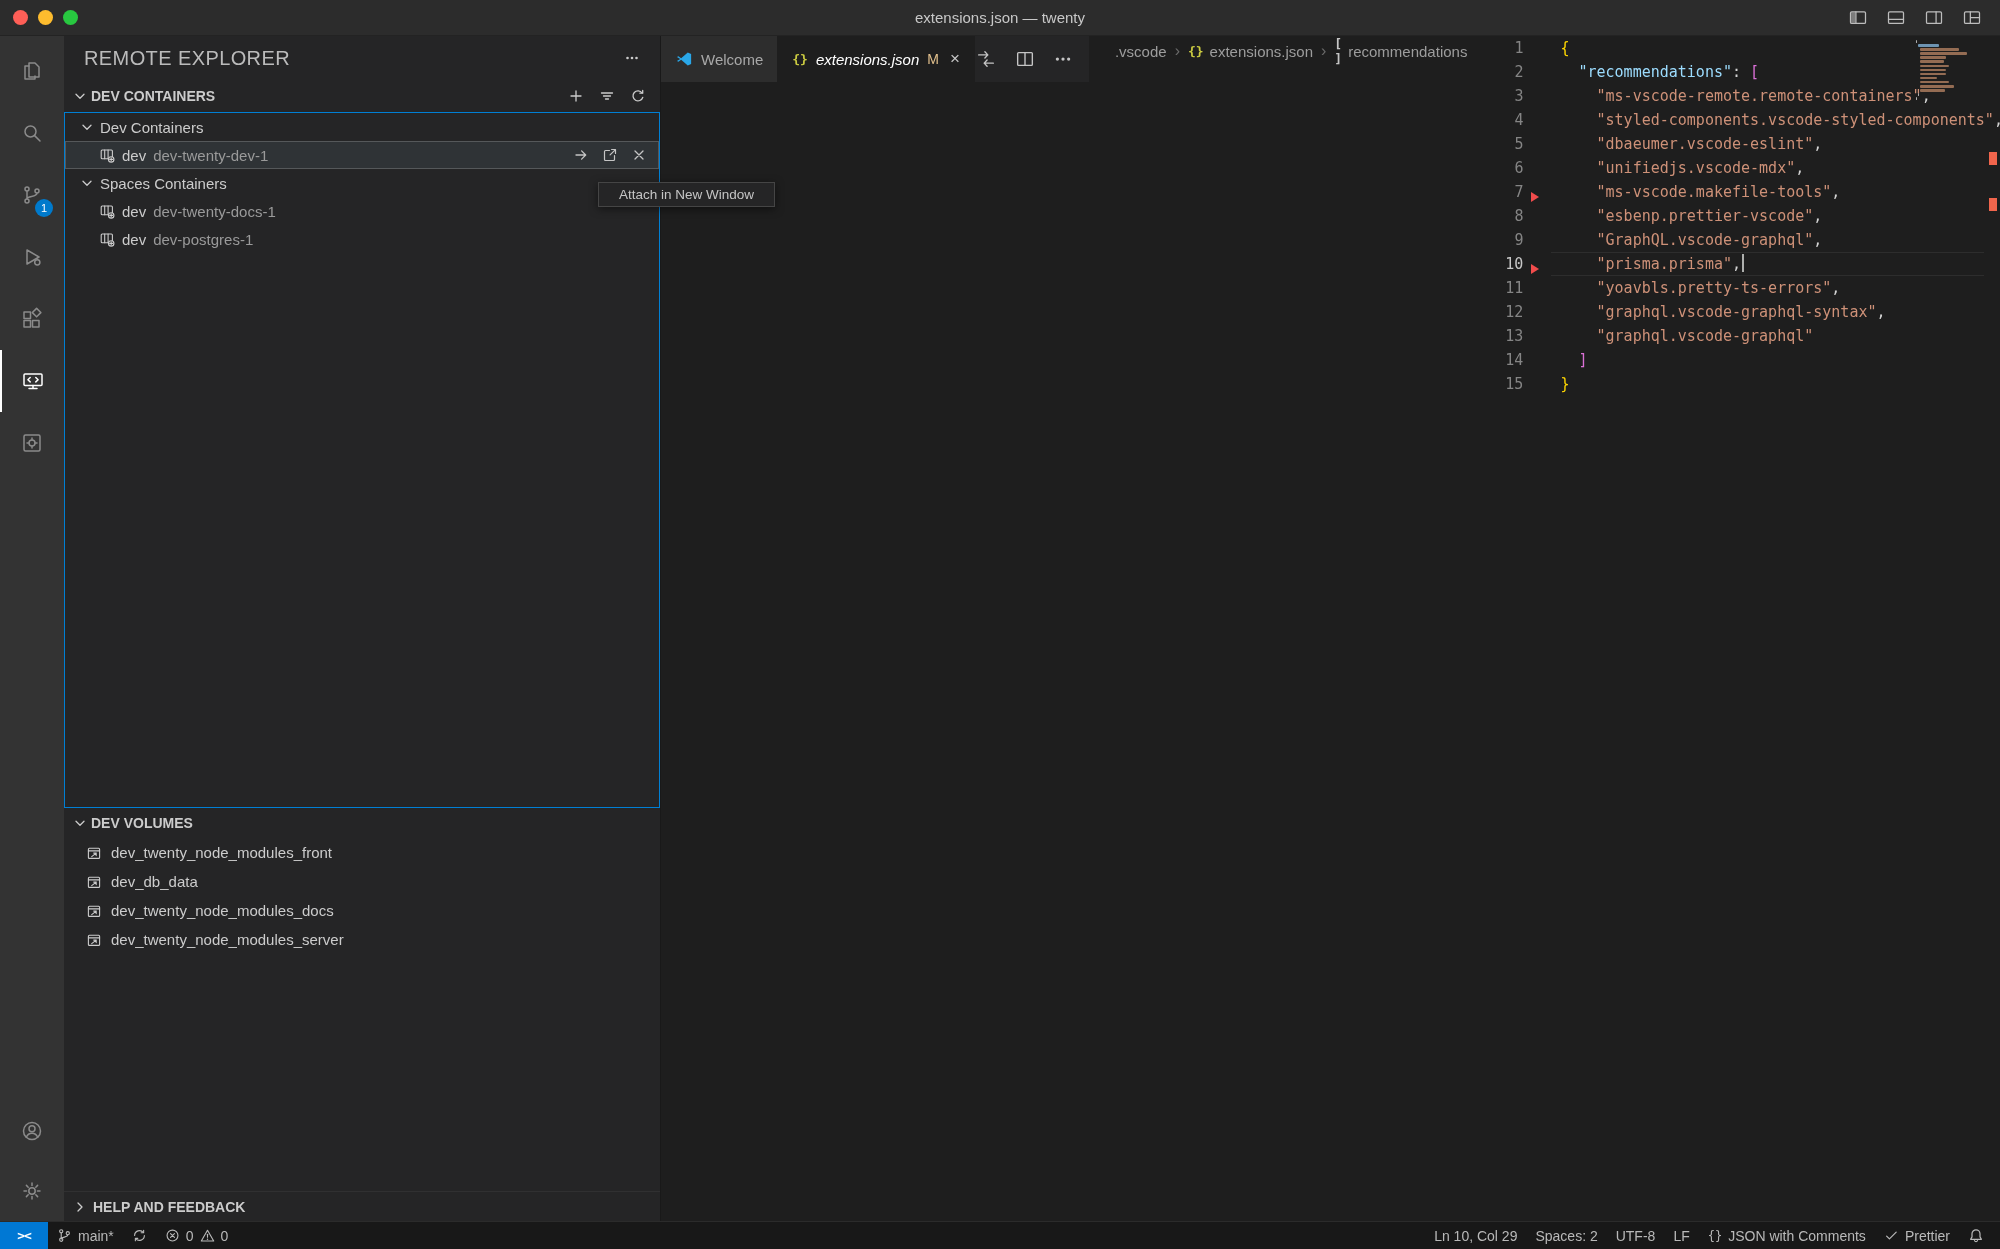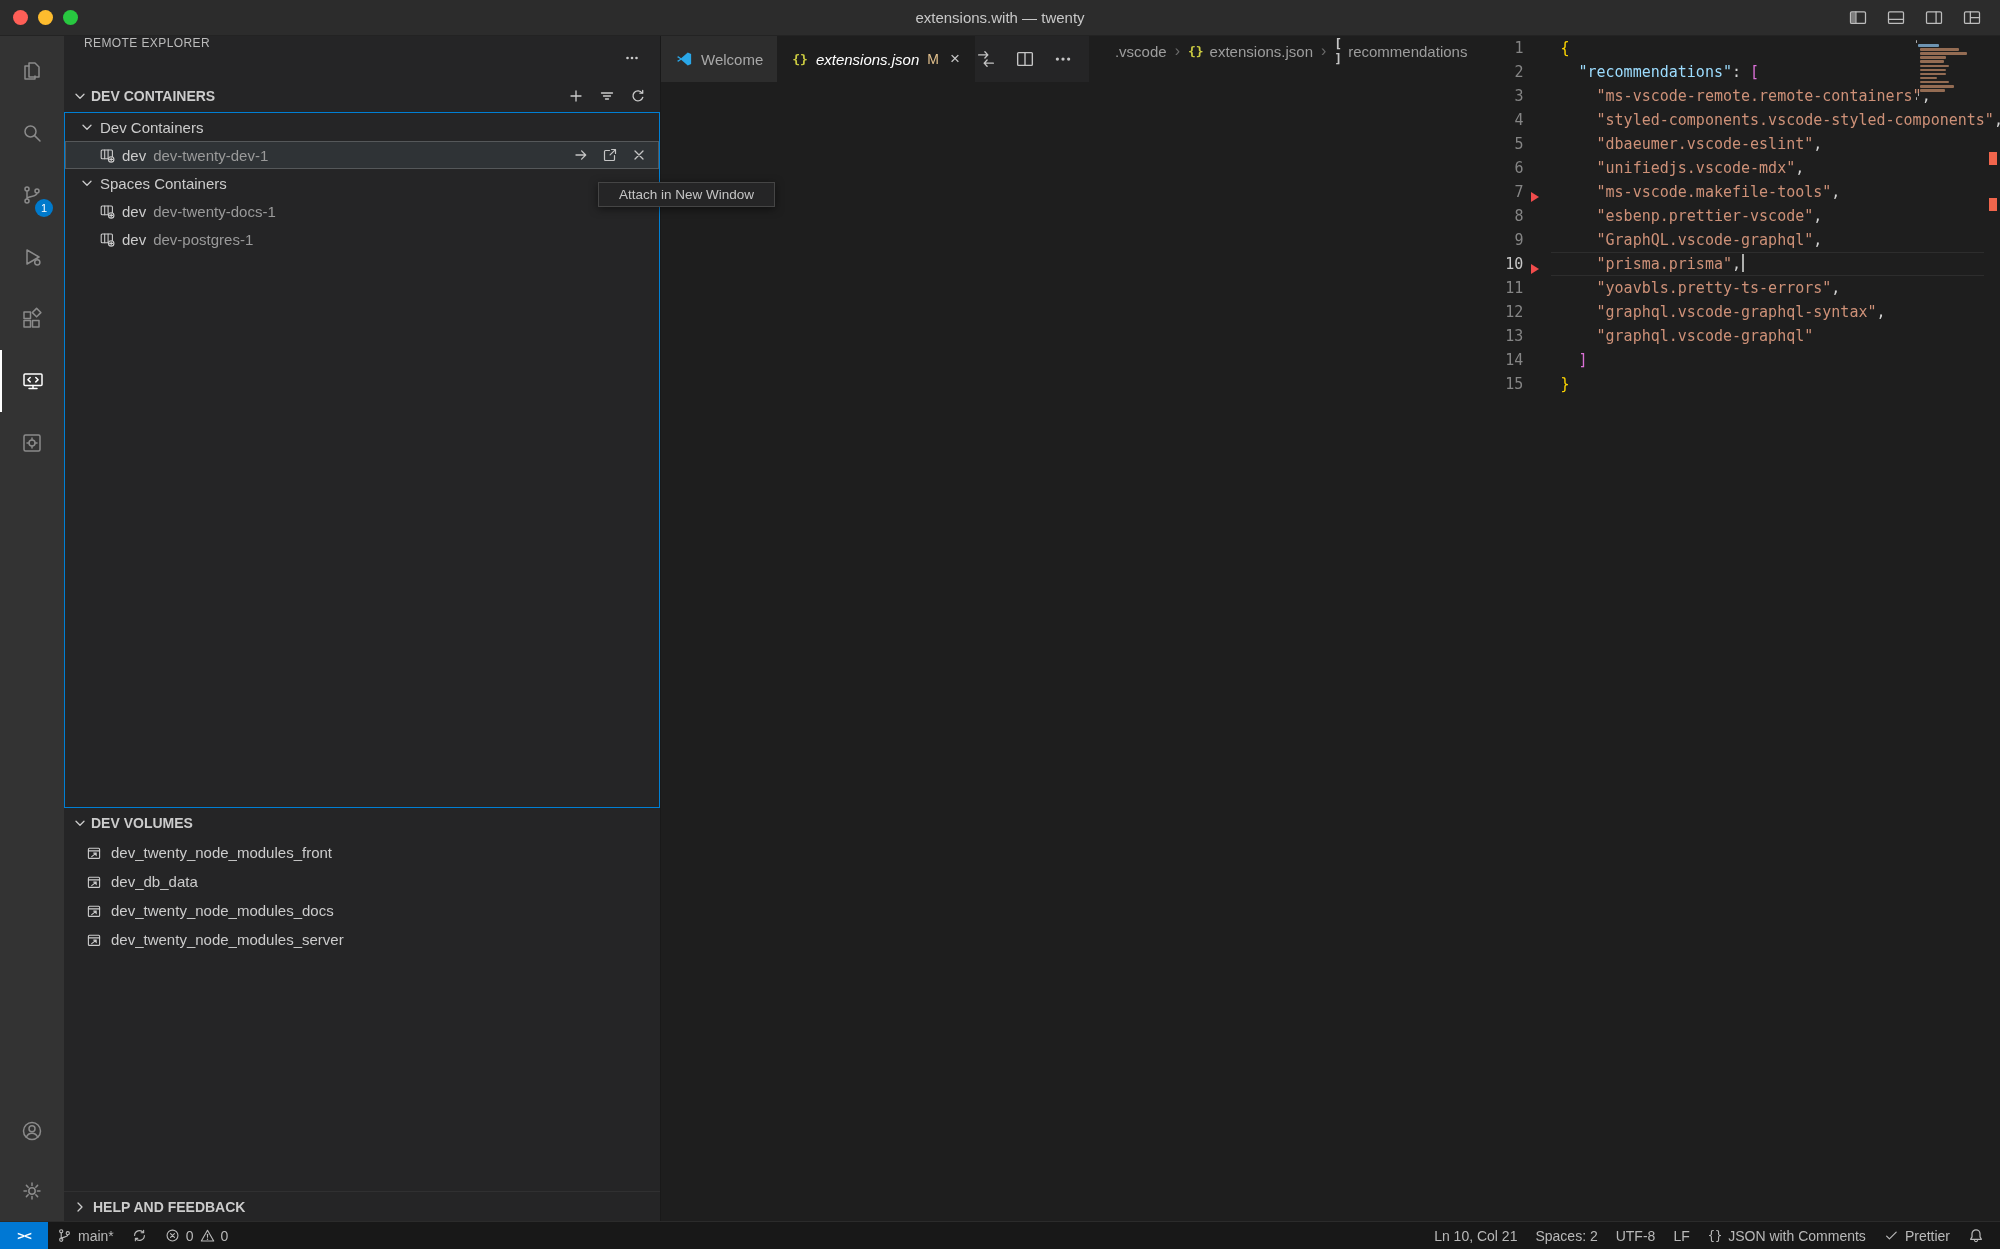"extensions.with — twenty" div.window-title { text: extensions.with -> extensions.json }
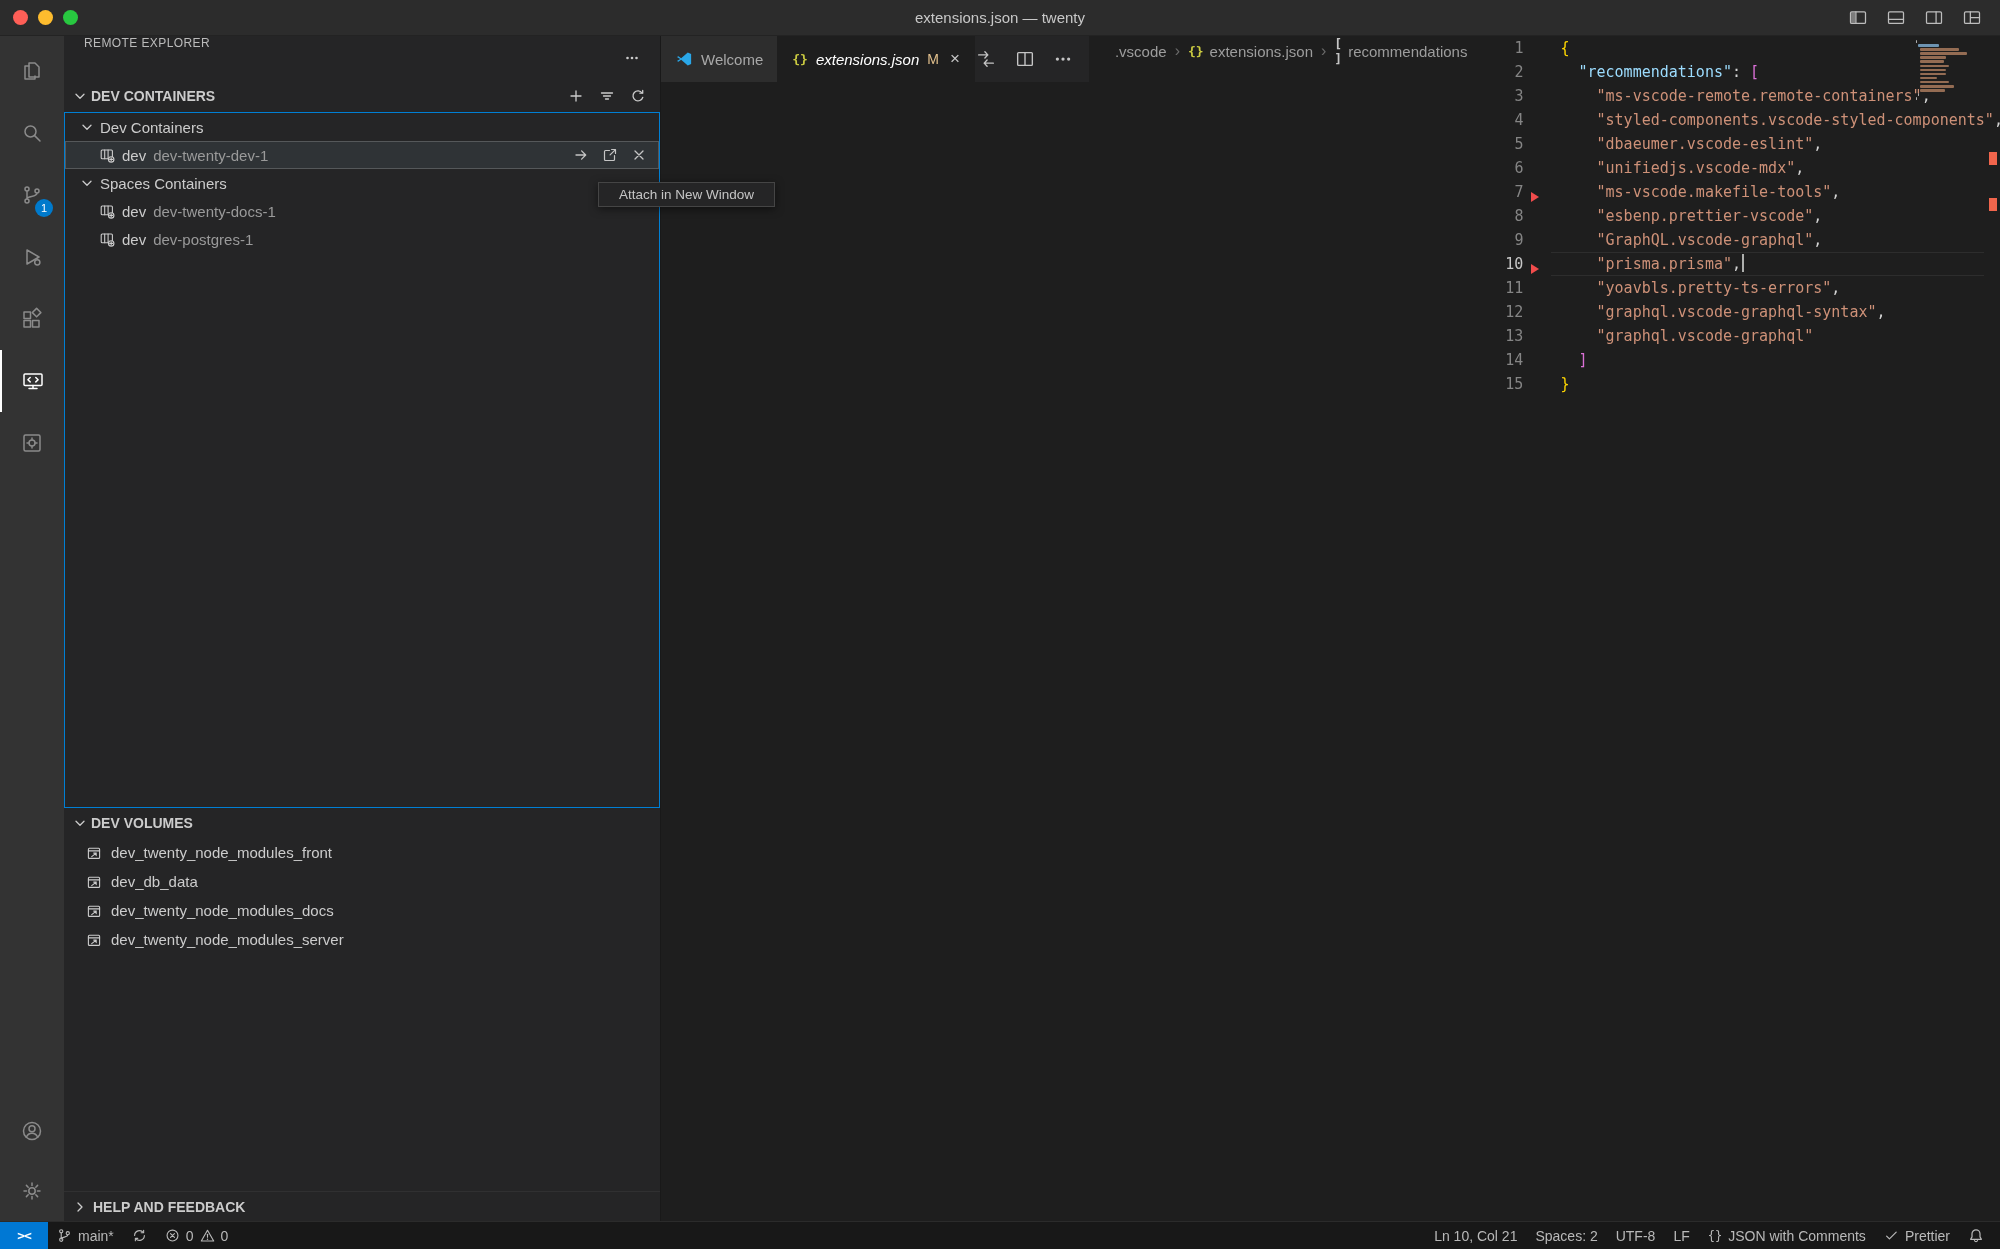"REMOTE EXPLORER" .sidebar-title-row { align-items: none -> center; font-size: 12px -> 20px }
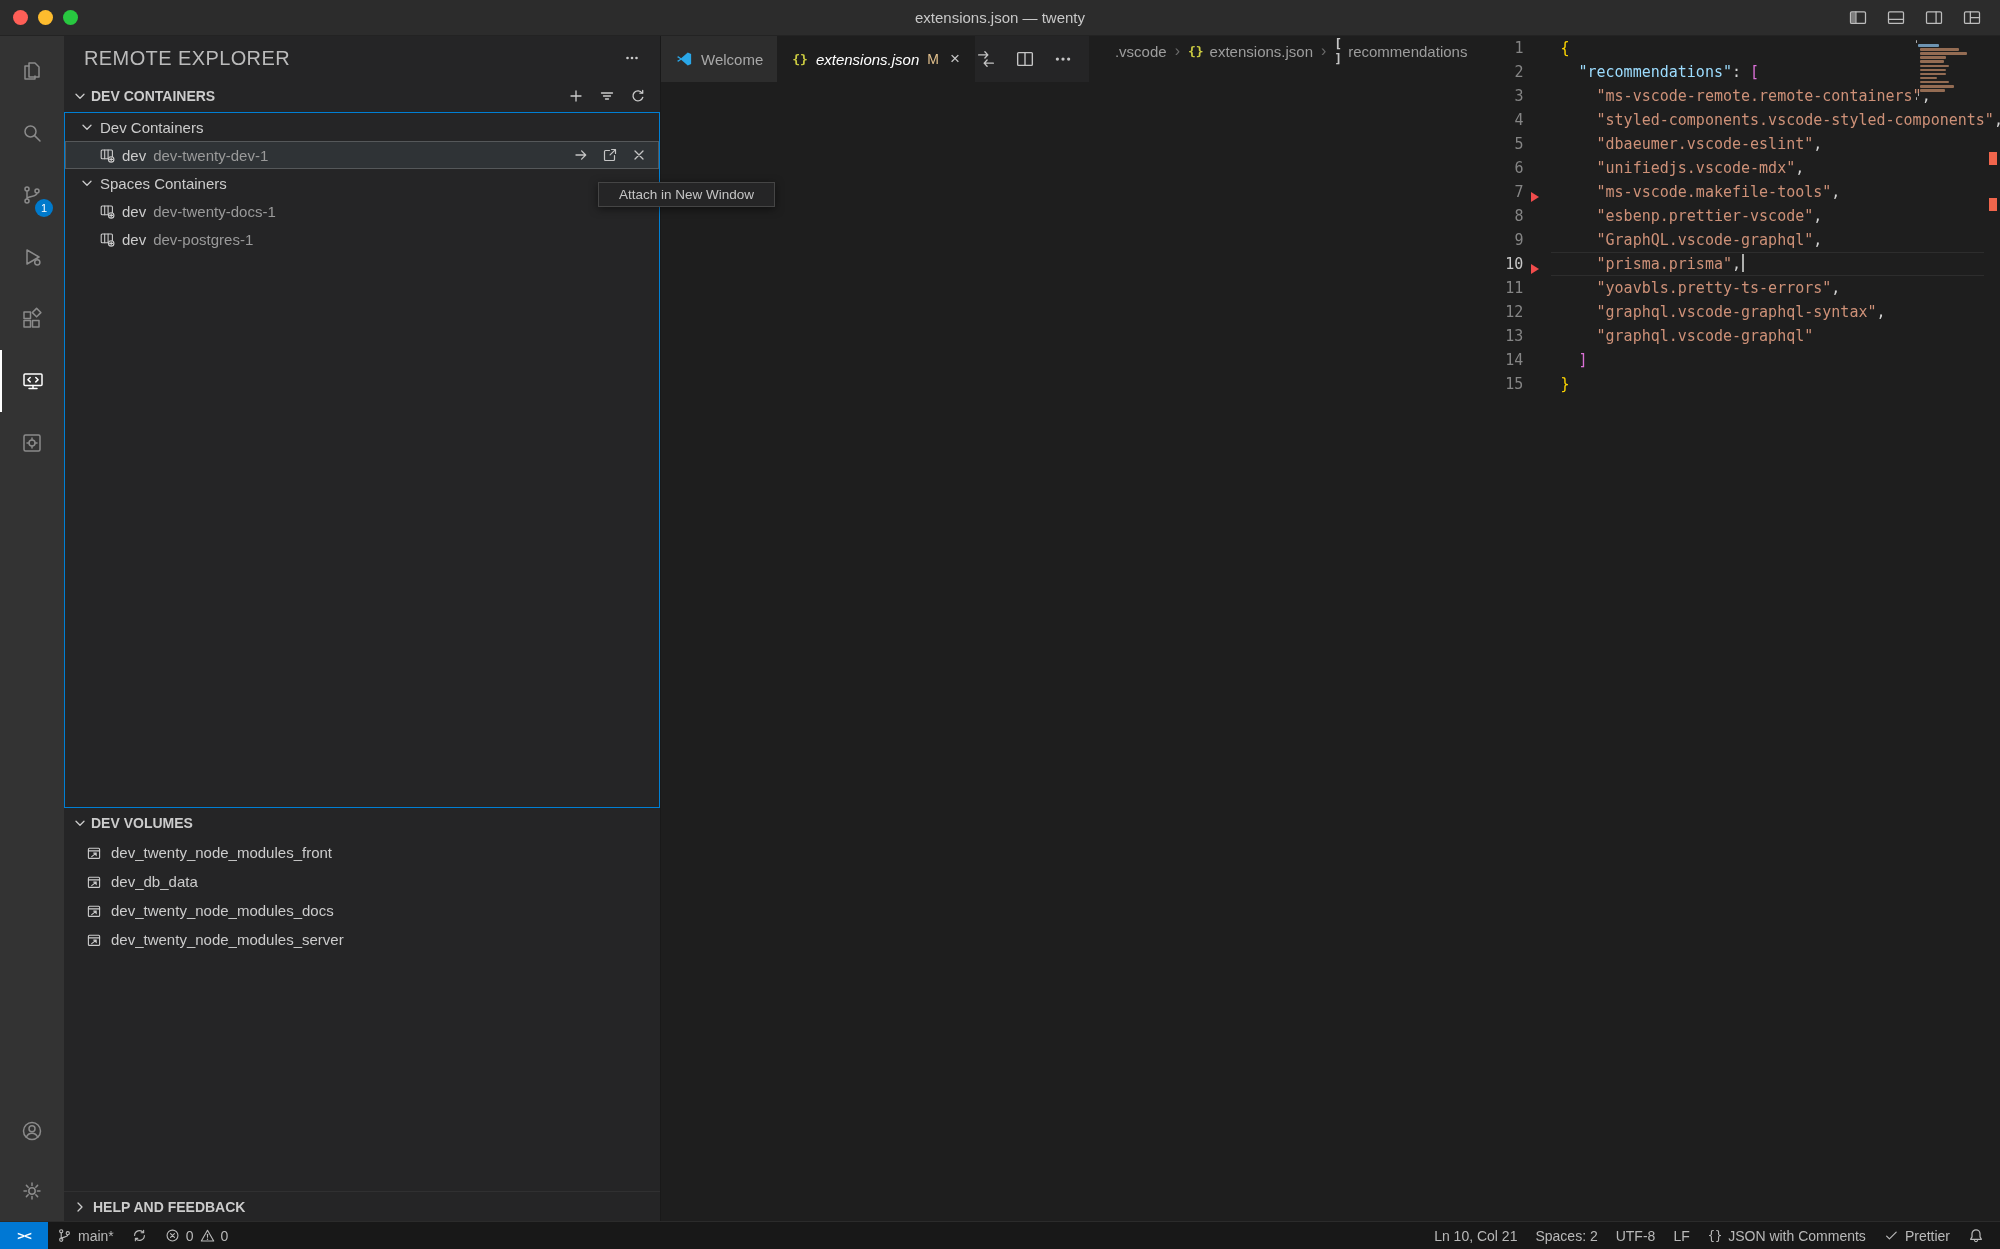"Ln 10, Col 21" div.sb-item { text: 21 -> 29 }
